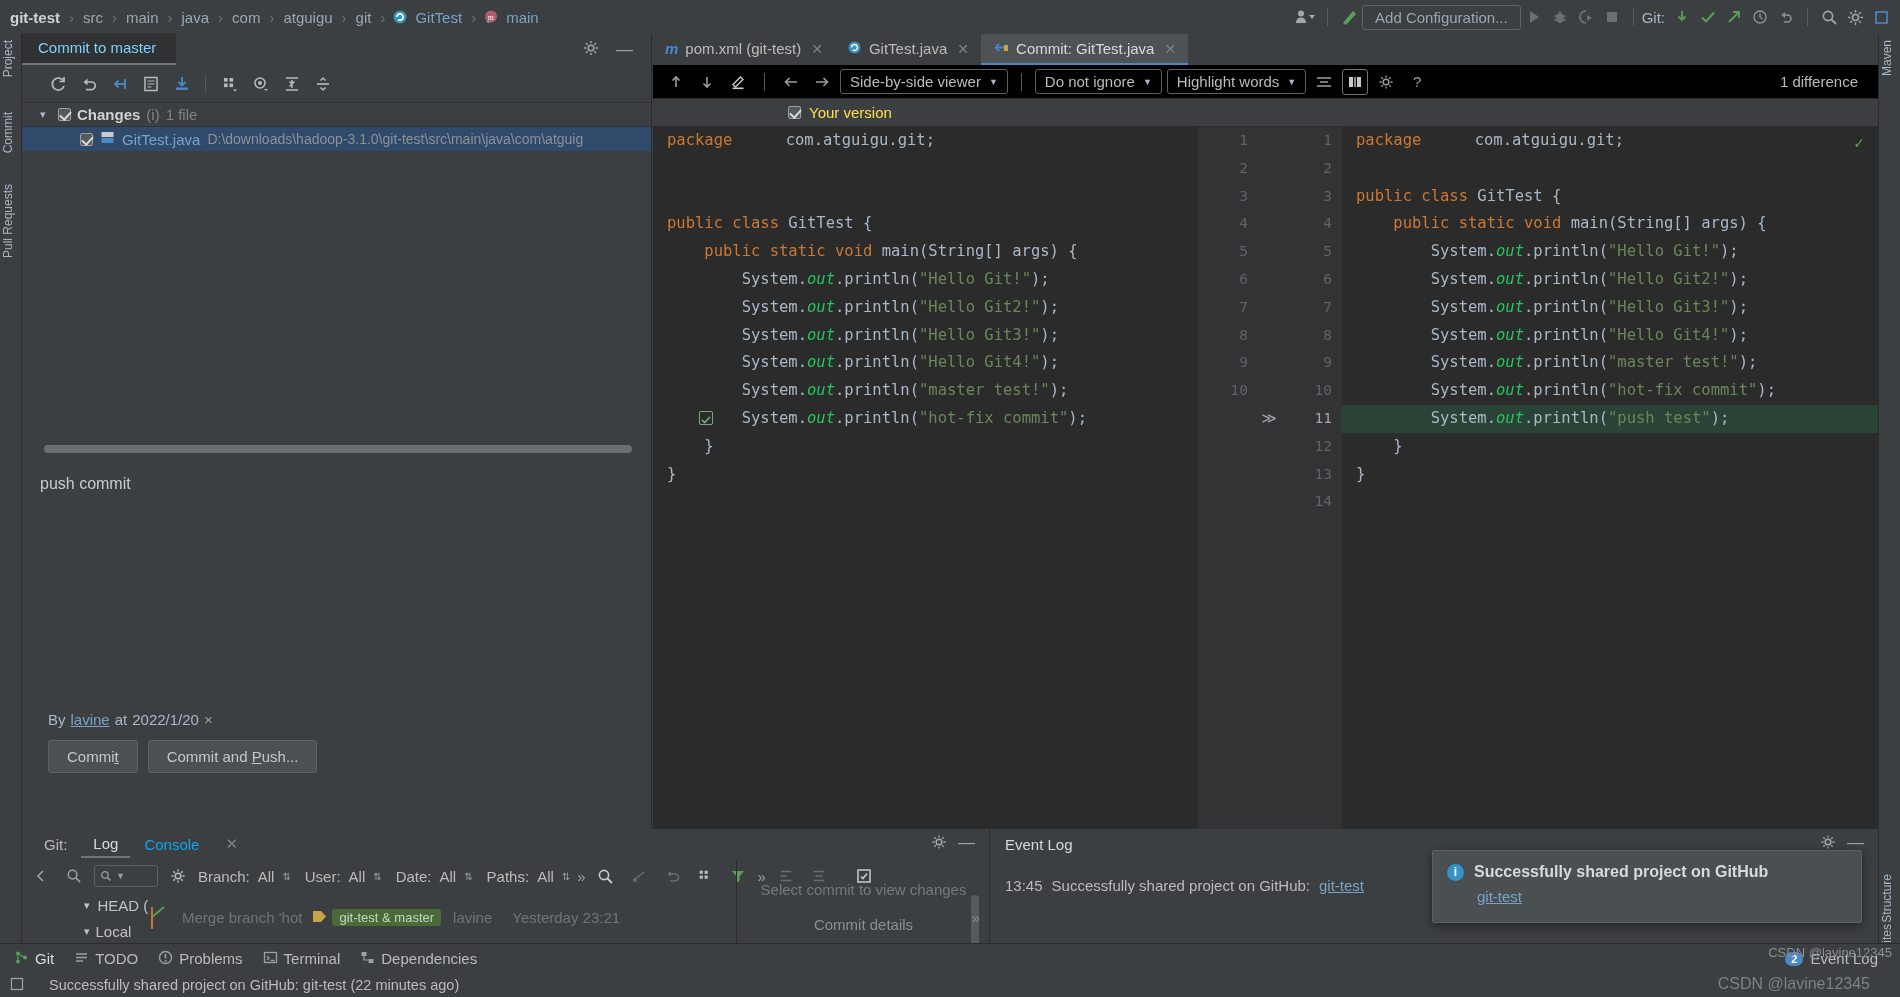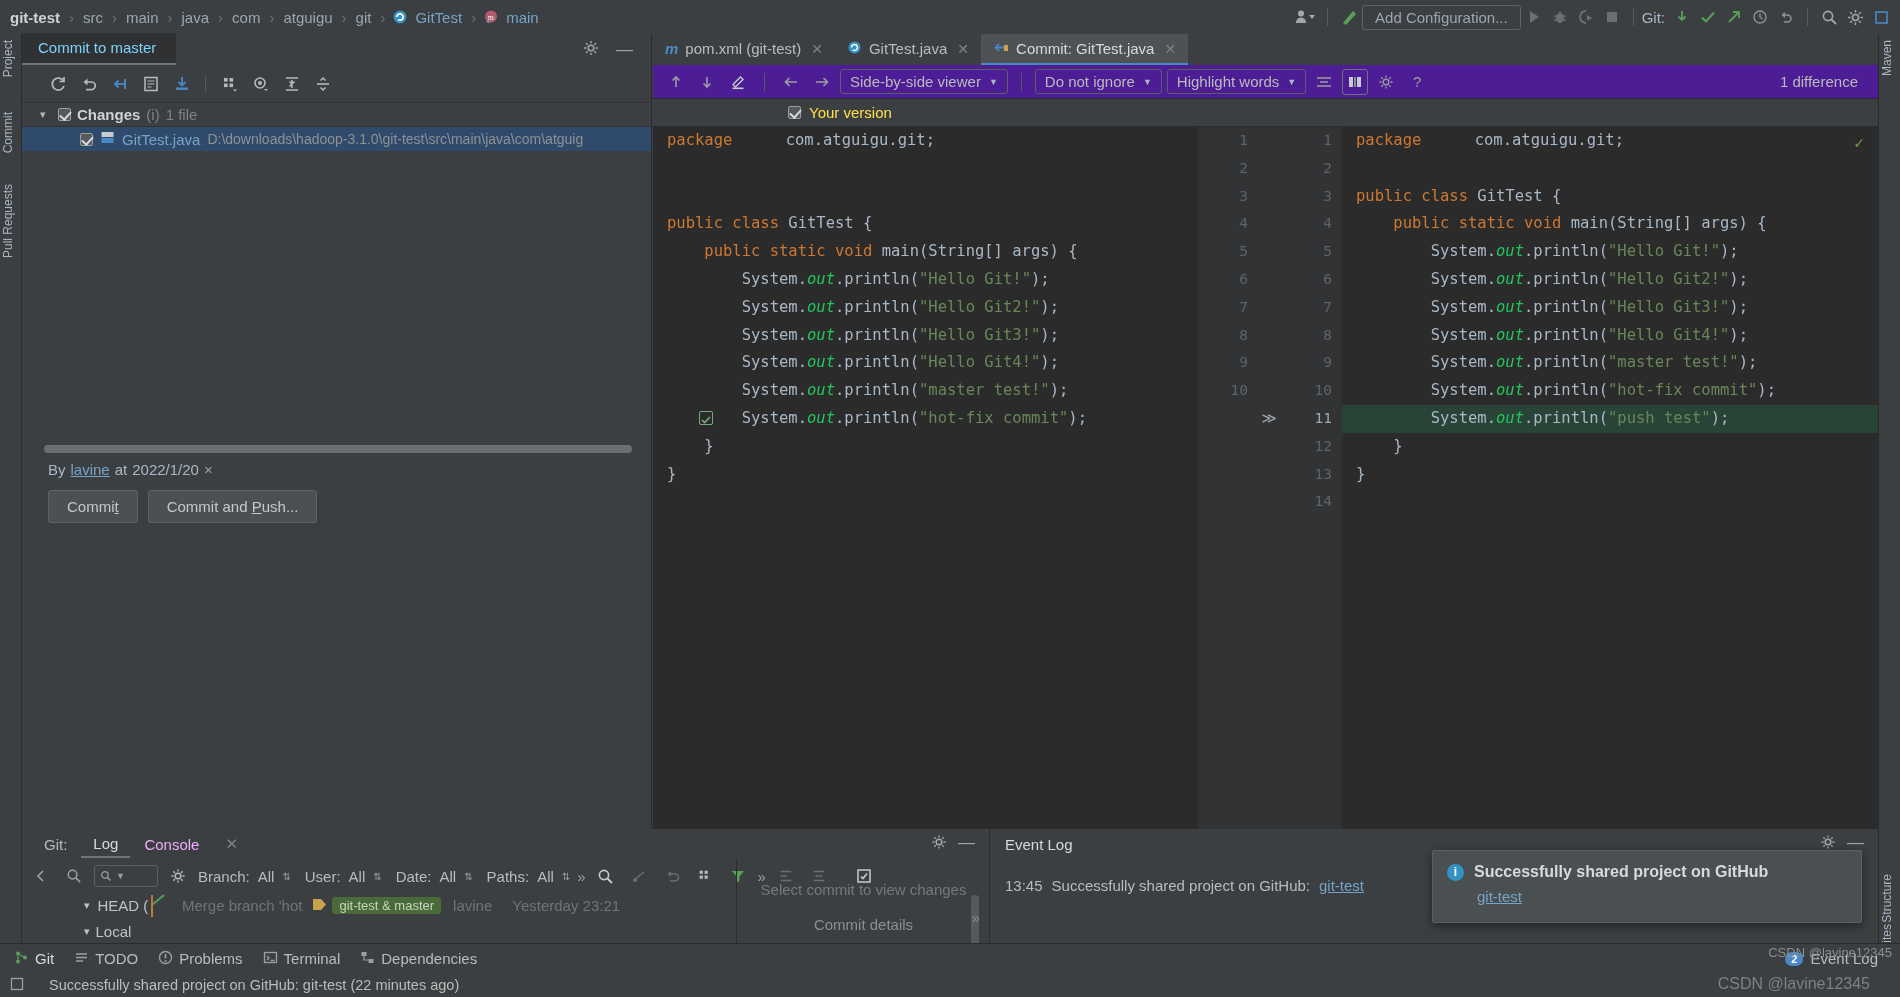"Side-by-side viewer" #difftoolbar { background: #4c1d95 -> #000000 }
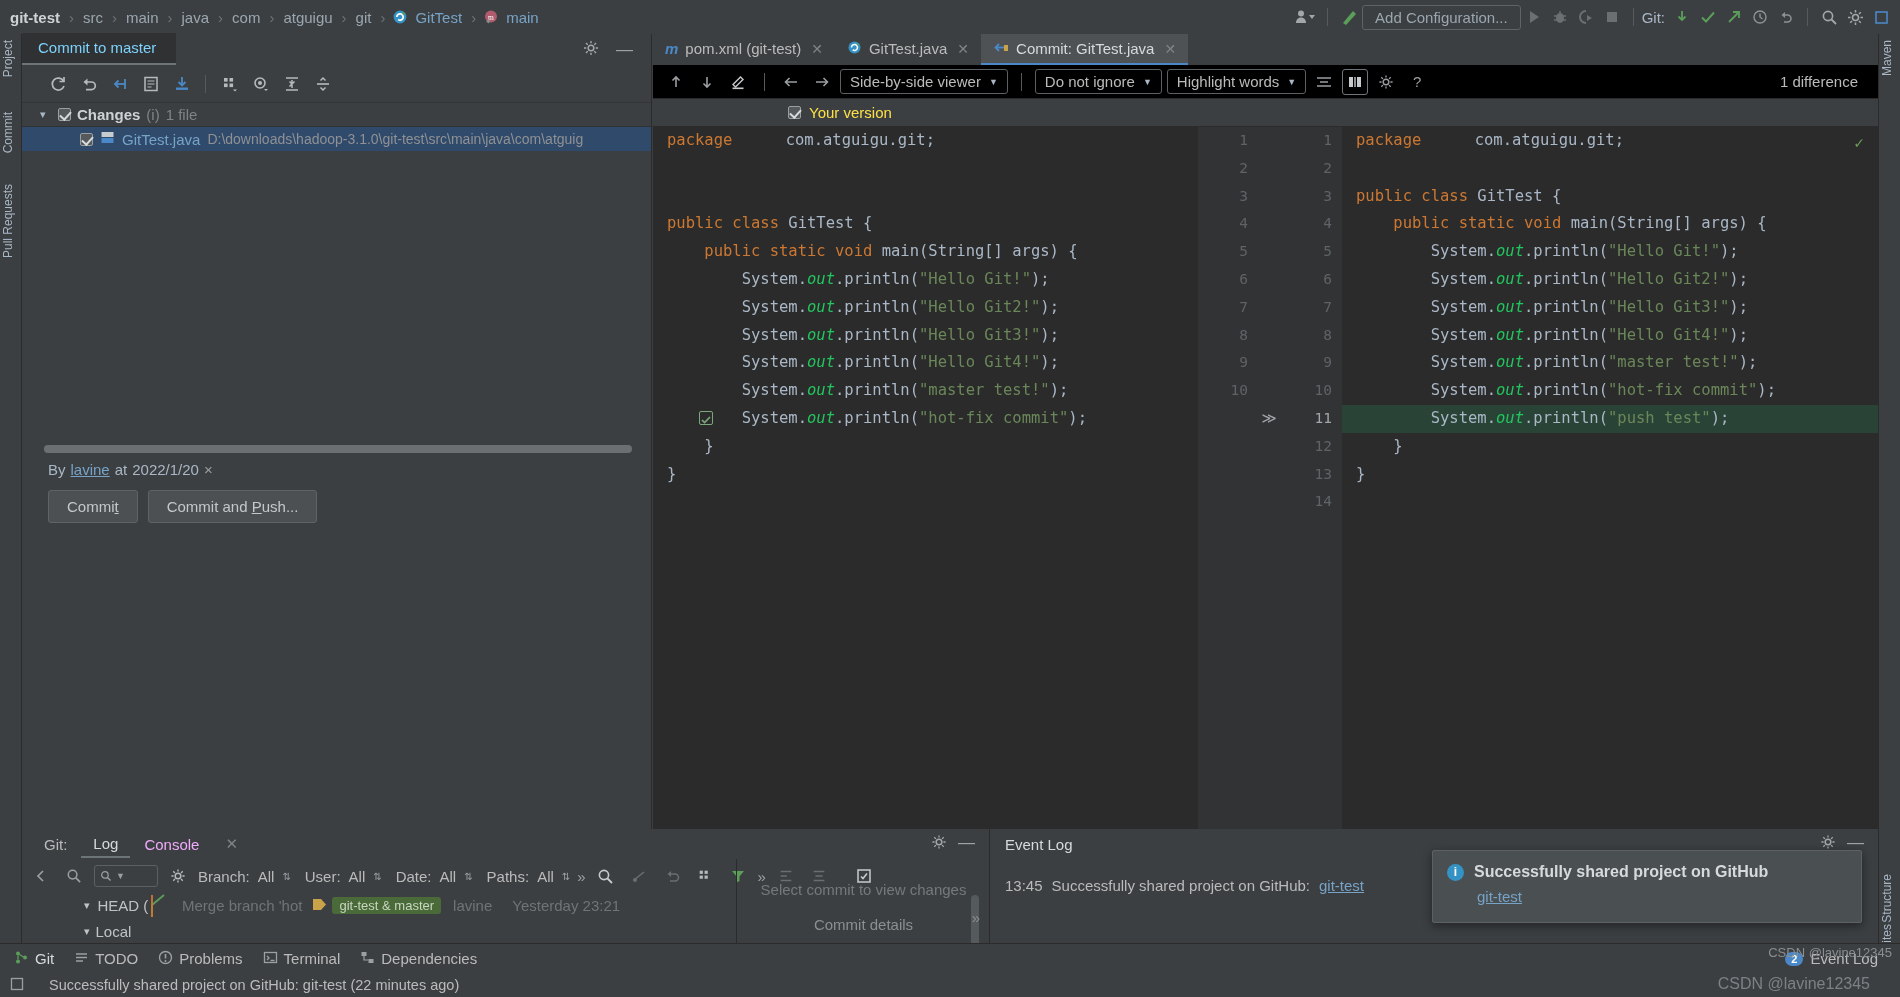"push commit" div { html: none -> <div>push commit</div> }
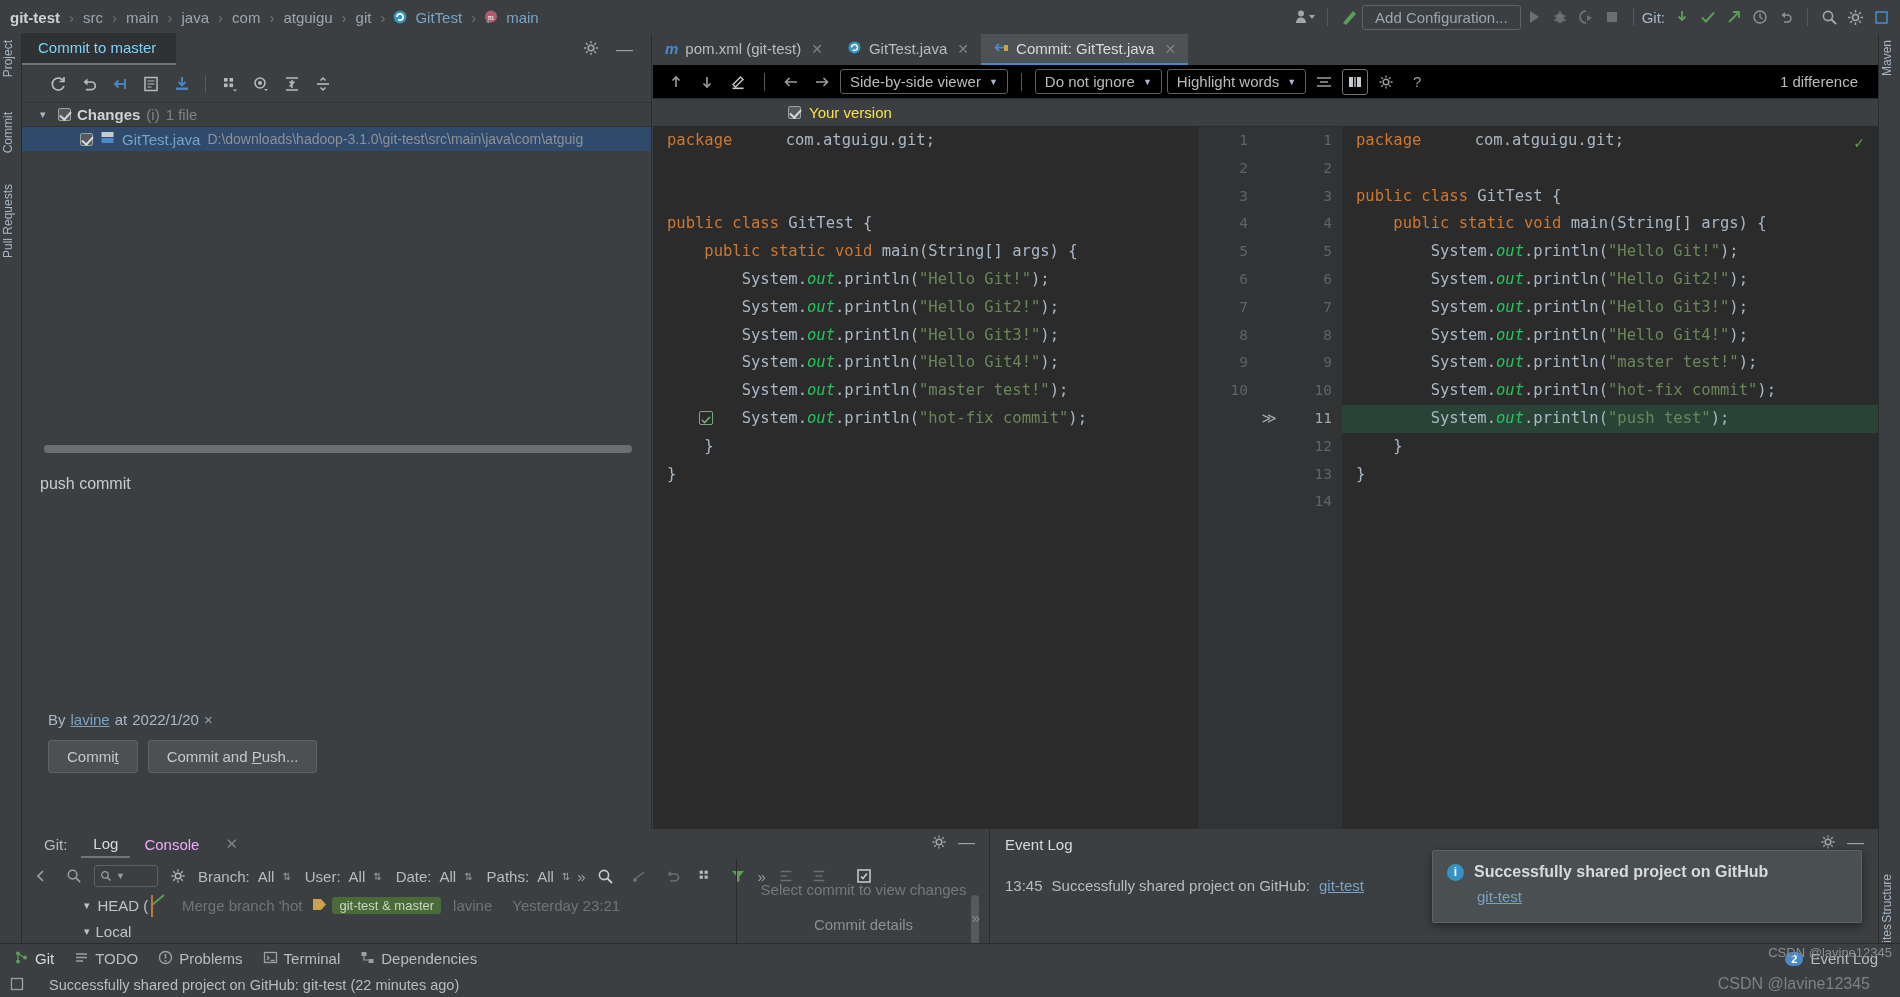"Console" .gtab { color: #f0abfc -> #0ea5e9 }
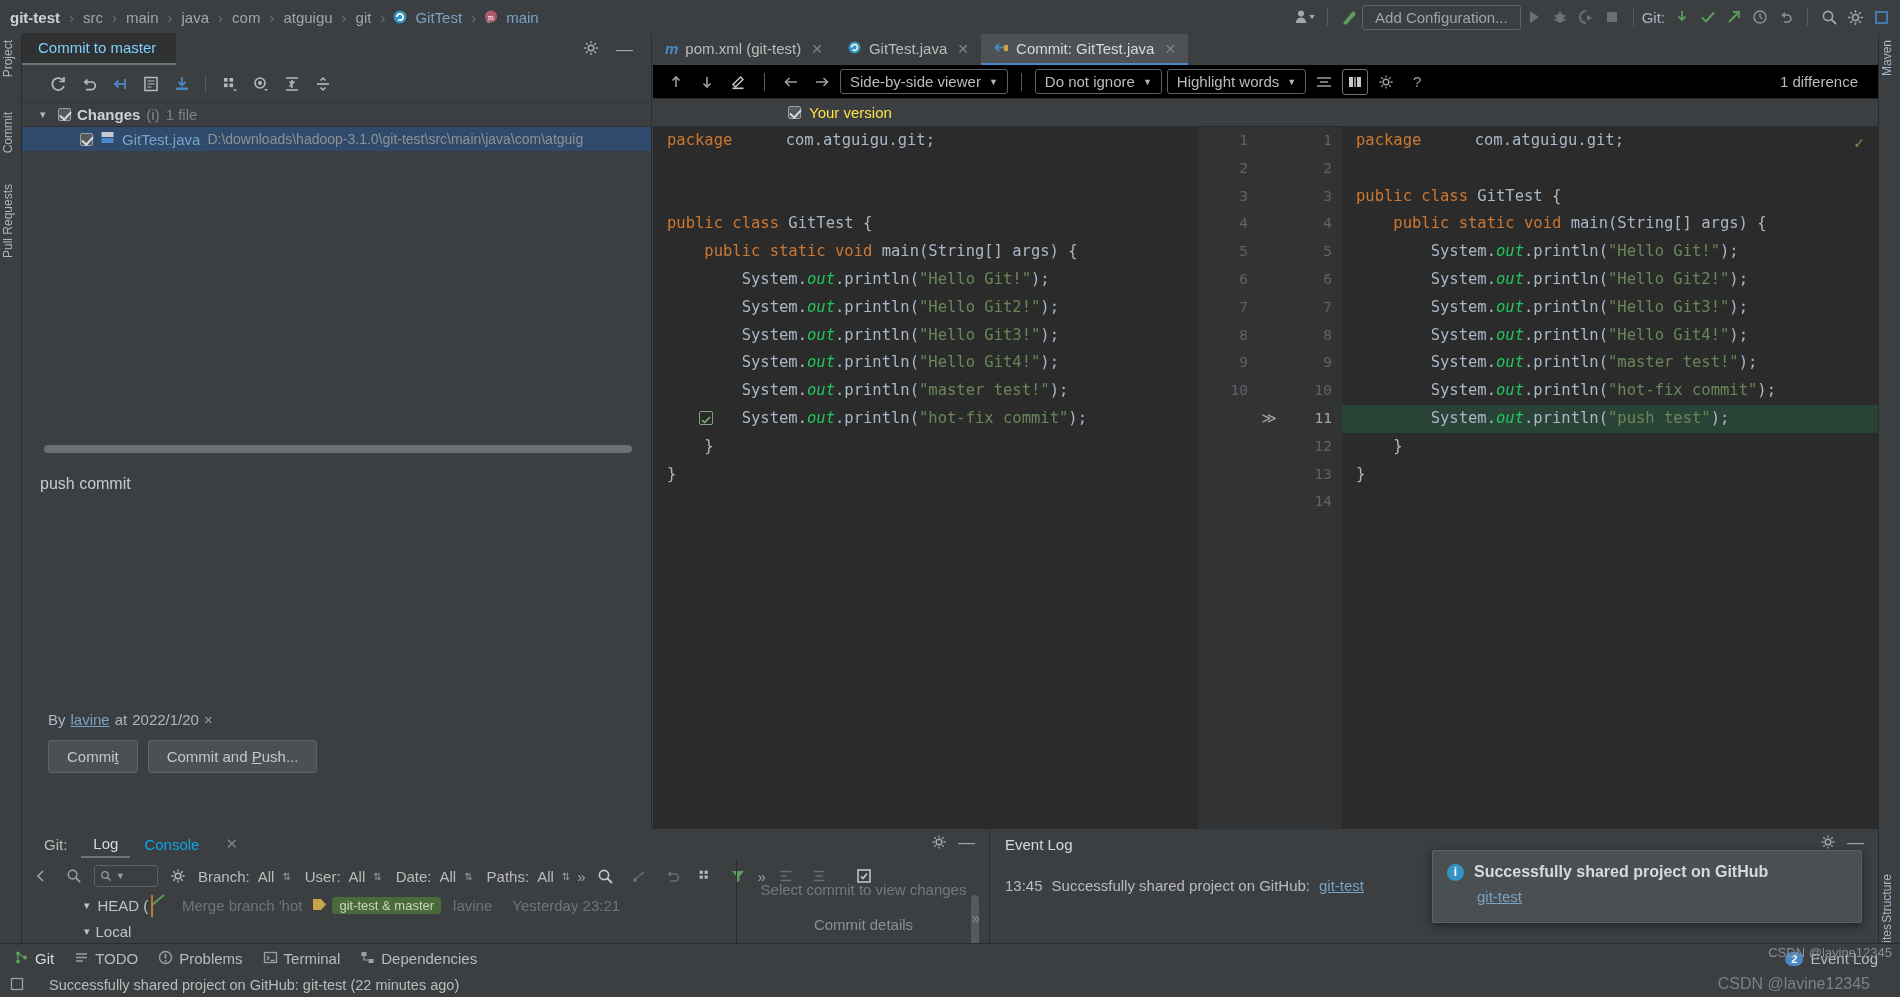"Merge branch 'hot" div { top: 0 -> 12px }
